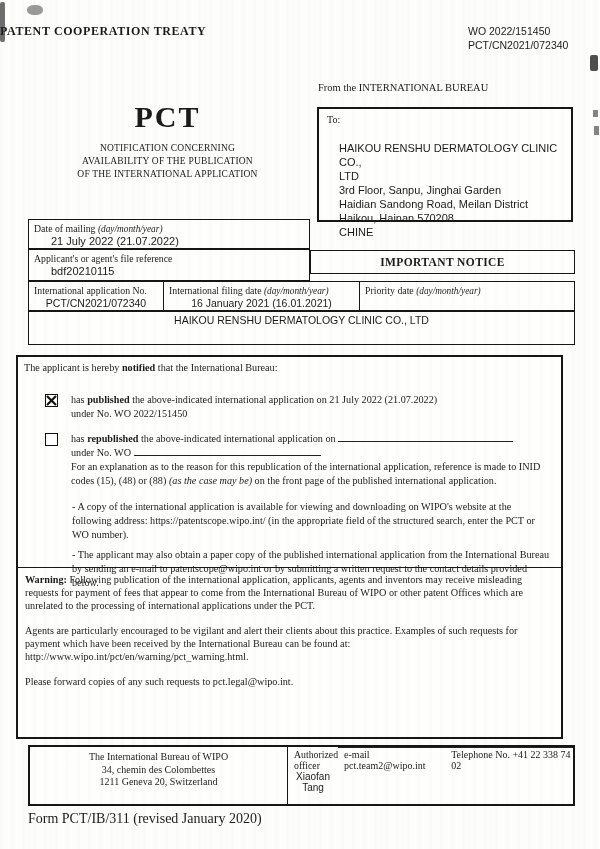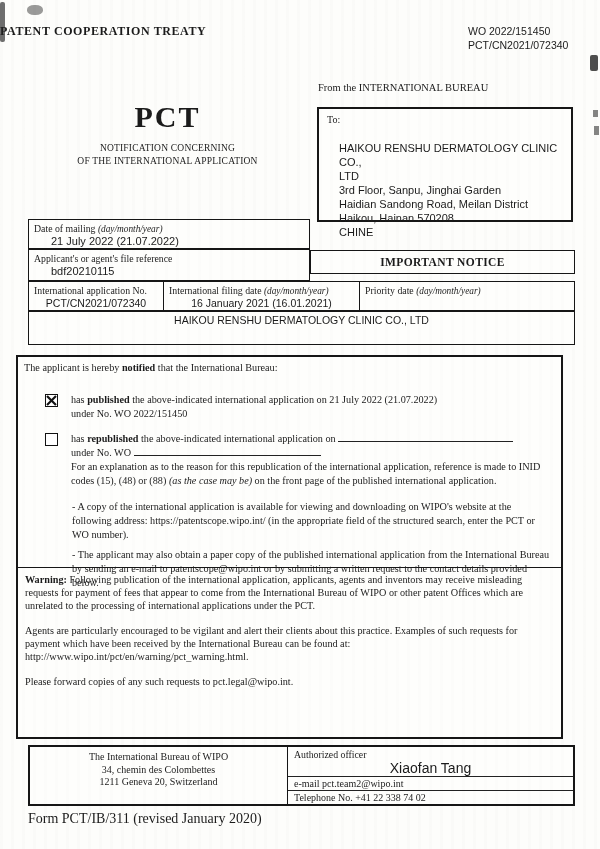"AVAILABILITY OF THE PUBLICATION" div { html: none -> <div>AVAILABILITY OF THE PUBLICATION</div> }
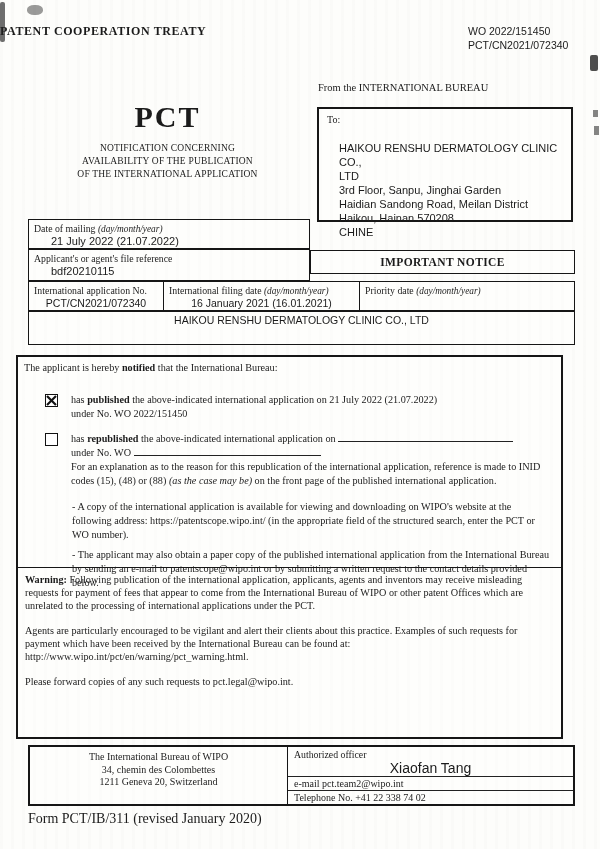"Authorized officer" .f-right { flex-direction: column -> row }
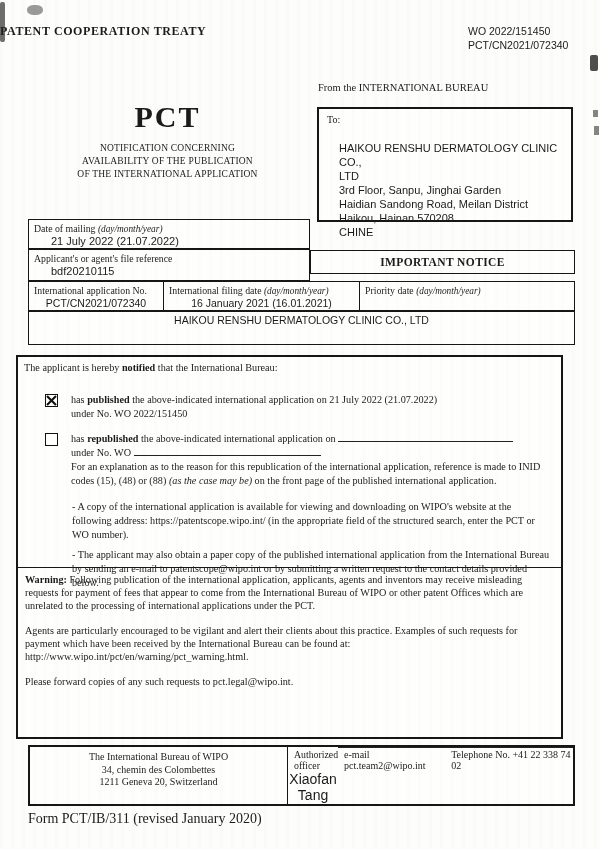"Xiaofan Tang" .f-officer-name { font-size: 14px -> 10px }
